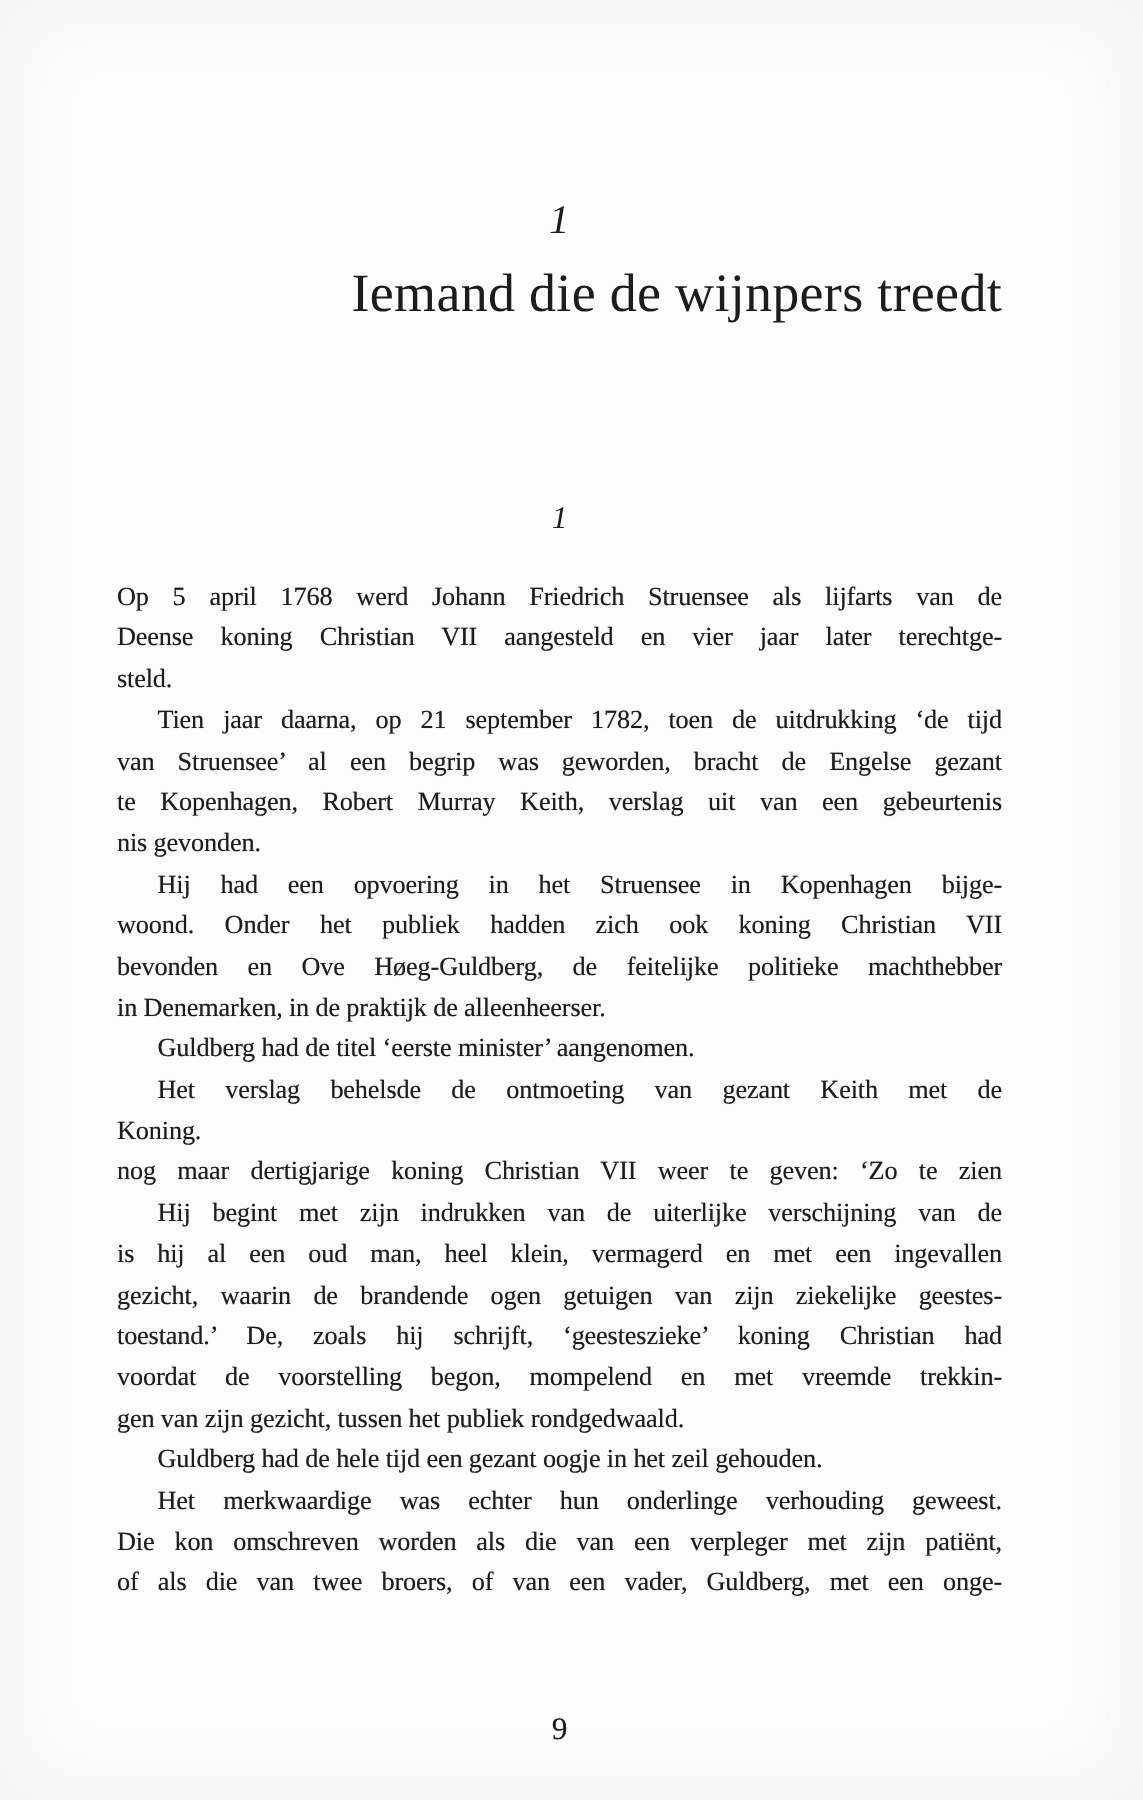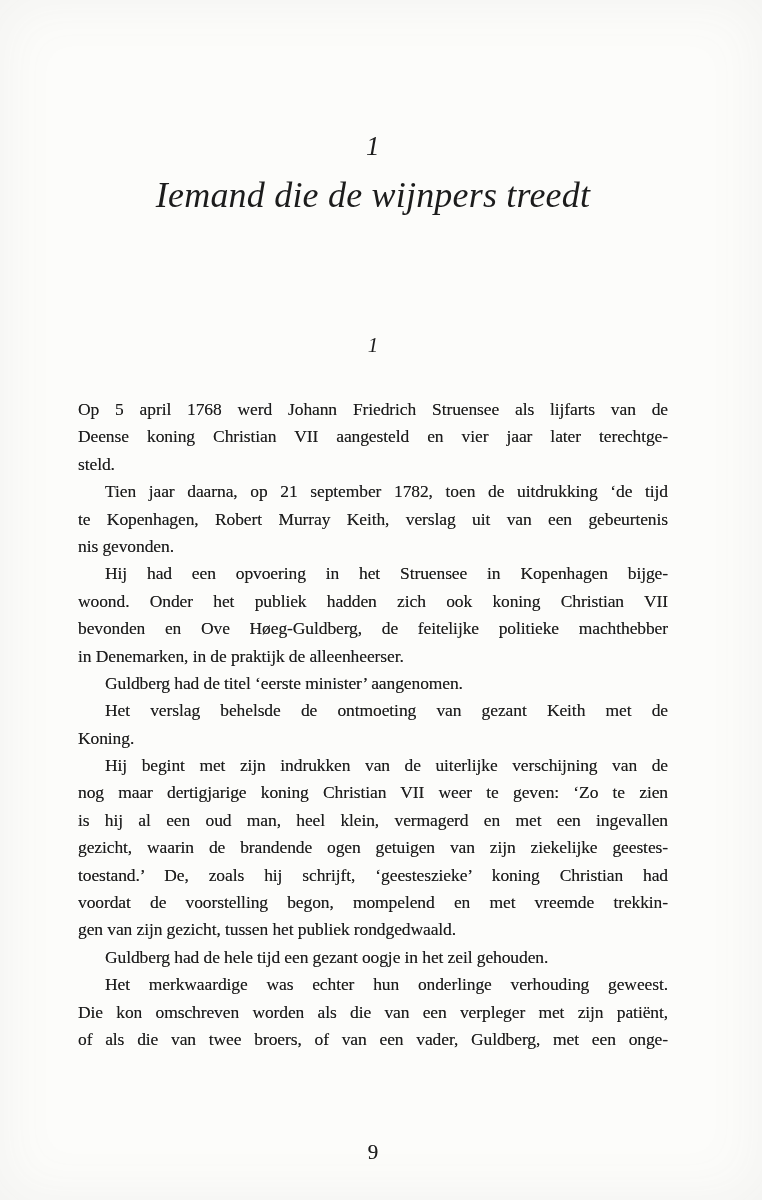"Iemand die de wijnpers treedt" .chapter-title { font-style: italic -> none; text-align: center -> right }
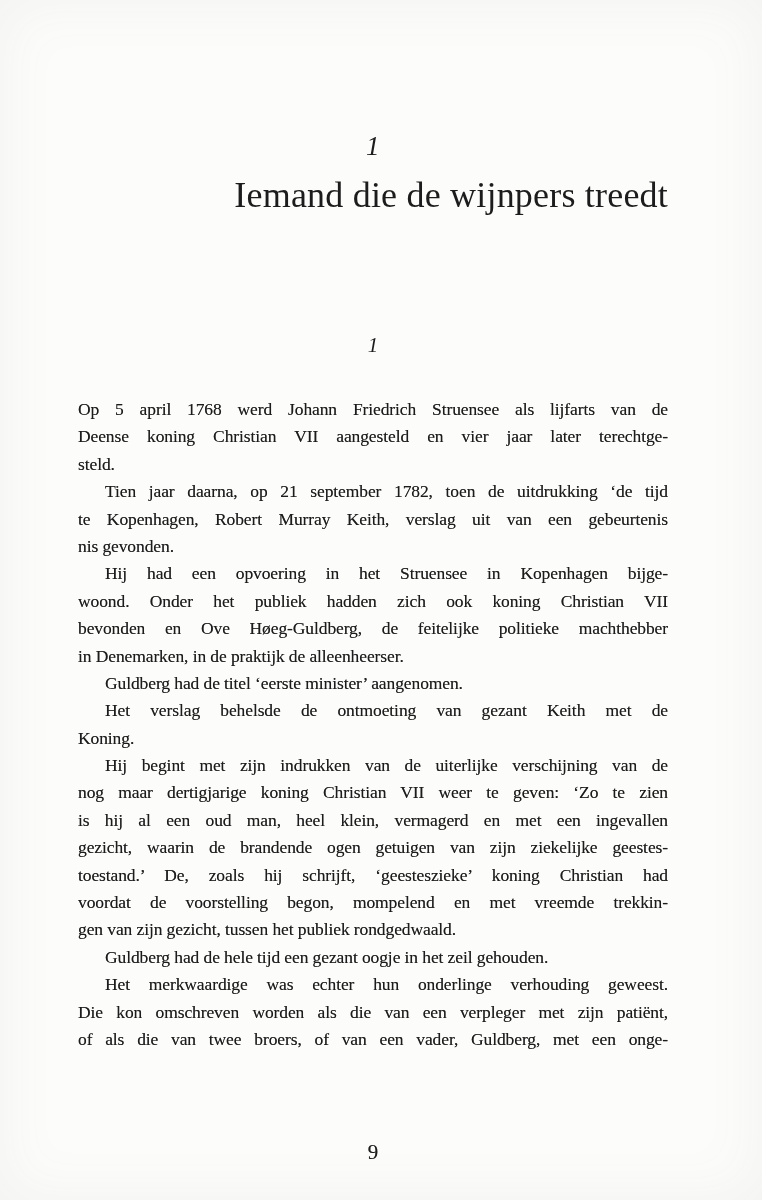"Op 5 april 1768 werd" .body-text { margin-top: 12px -> none }
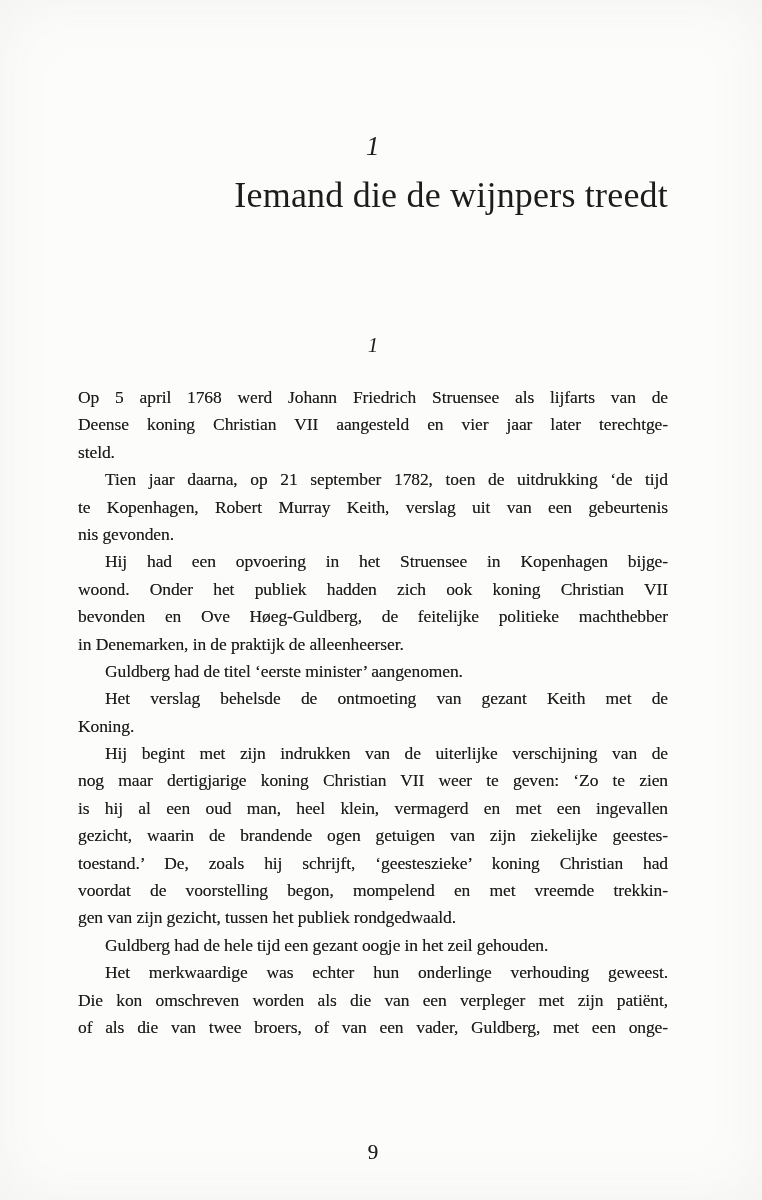"van Struensee’ al een begrip" div.line { html: none -> <div>van Struensee’ al een begrip was geworden, bracht de Engelse gezant</div> }
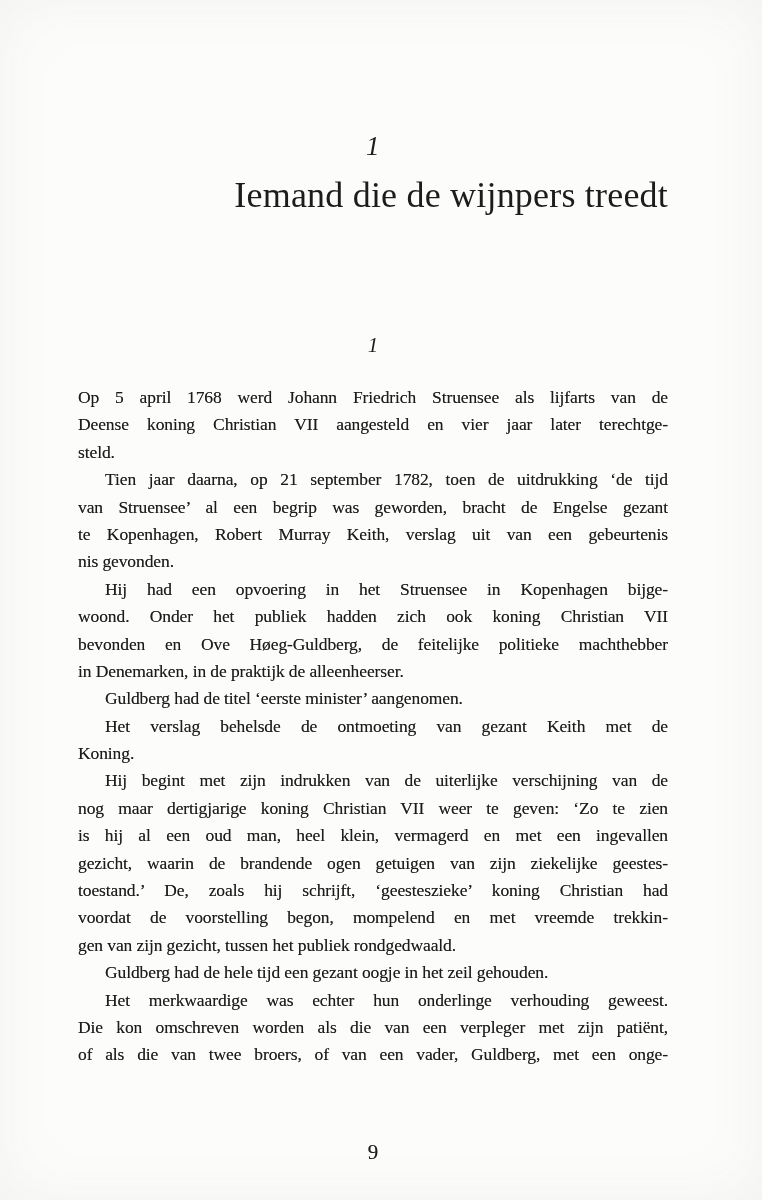"Hij begint met zijn indrukken" div.line { order: before "nog maar dertigjarige koning Christian" -> after "nog maar dertigjarige koning Christian" }
